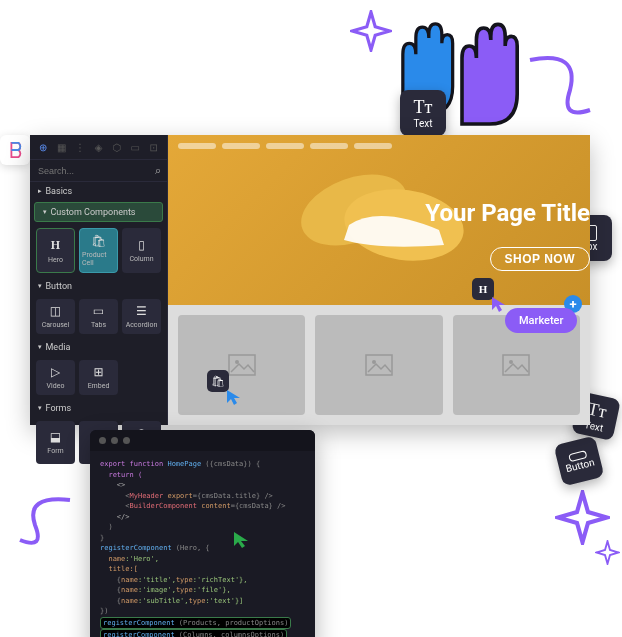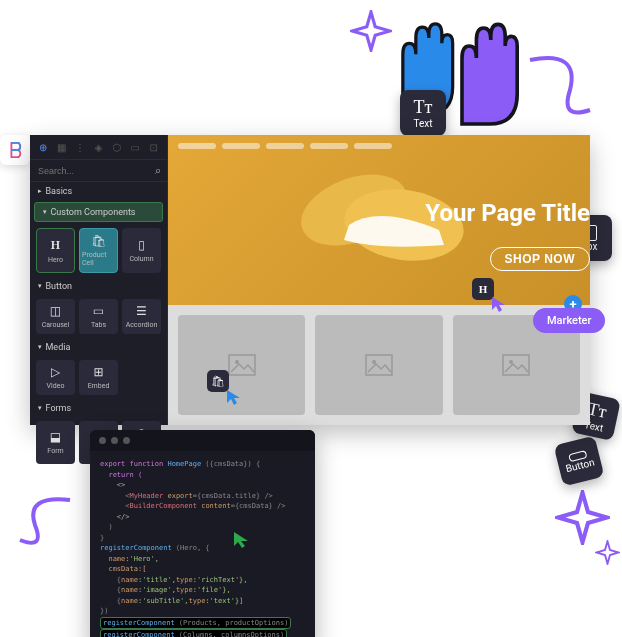"Marketer" div.pill { left: 533px -> 505px }
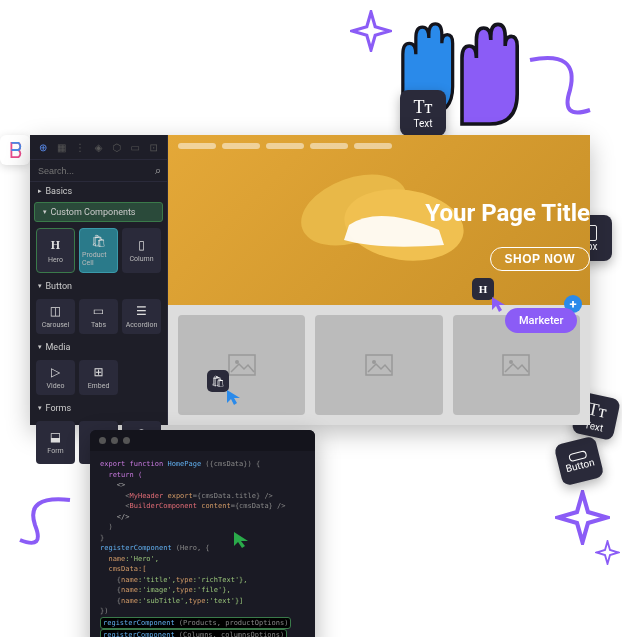"cmsData:[" span.attr { text: cmsData -> title }
